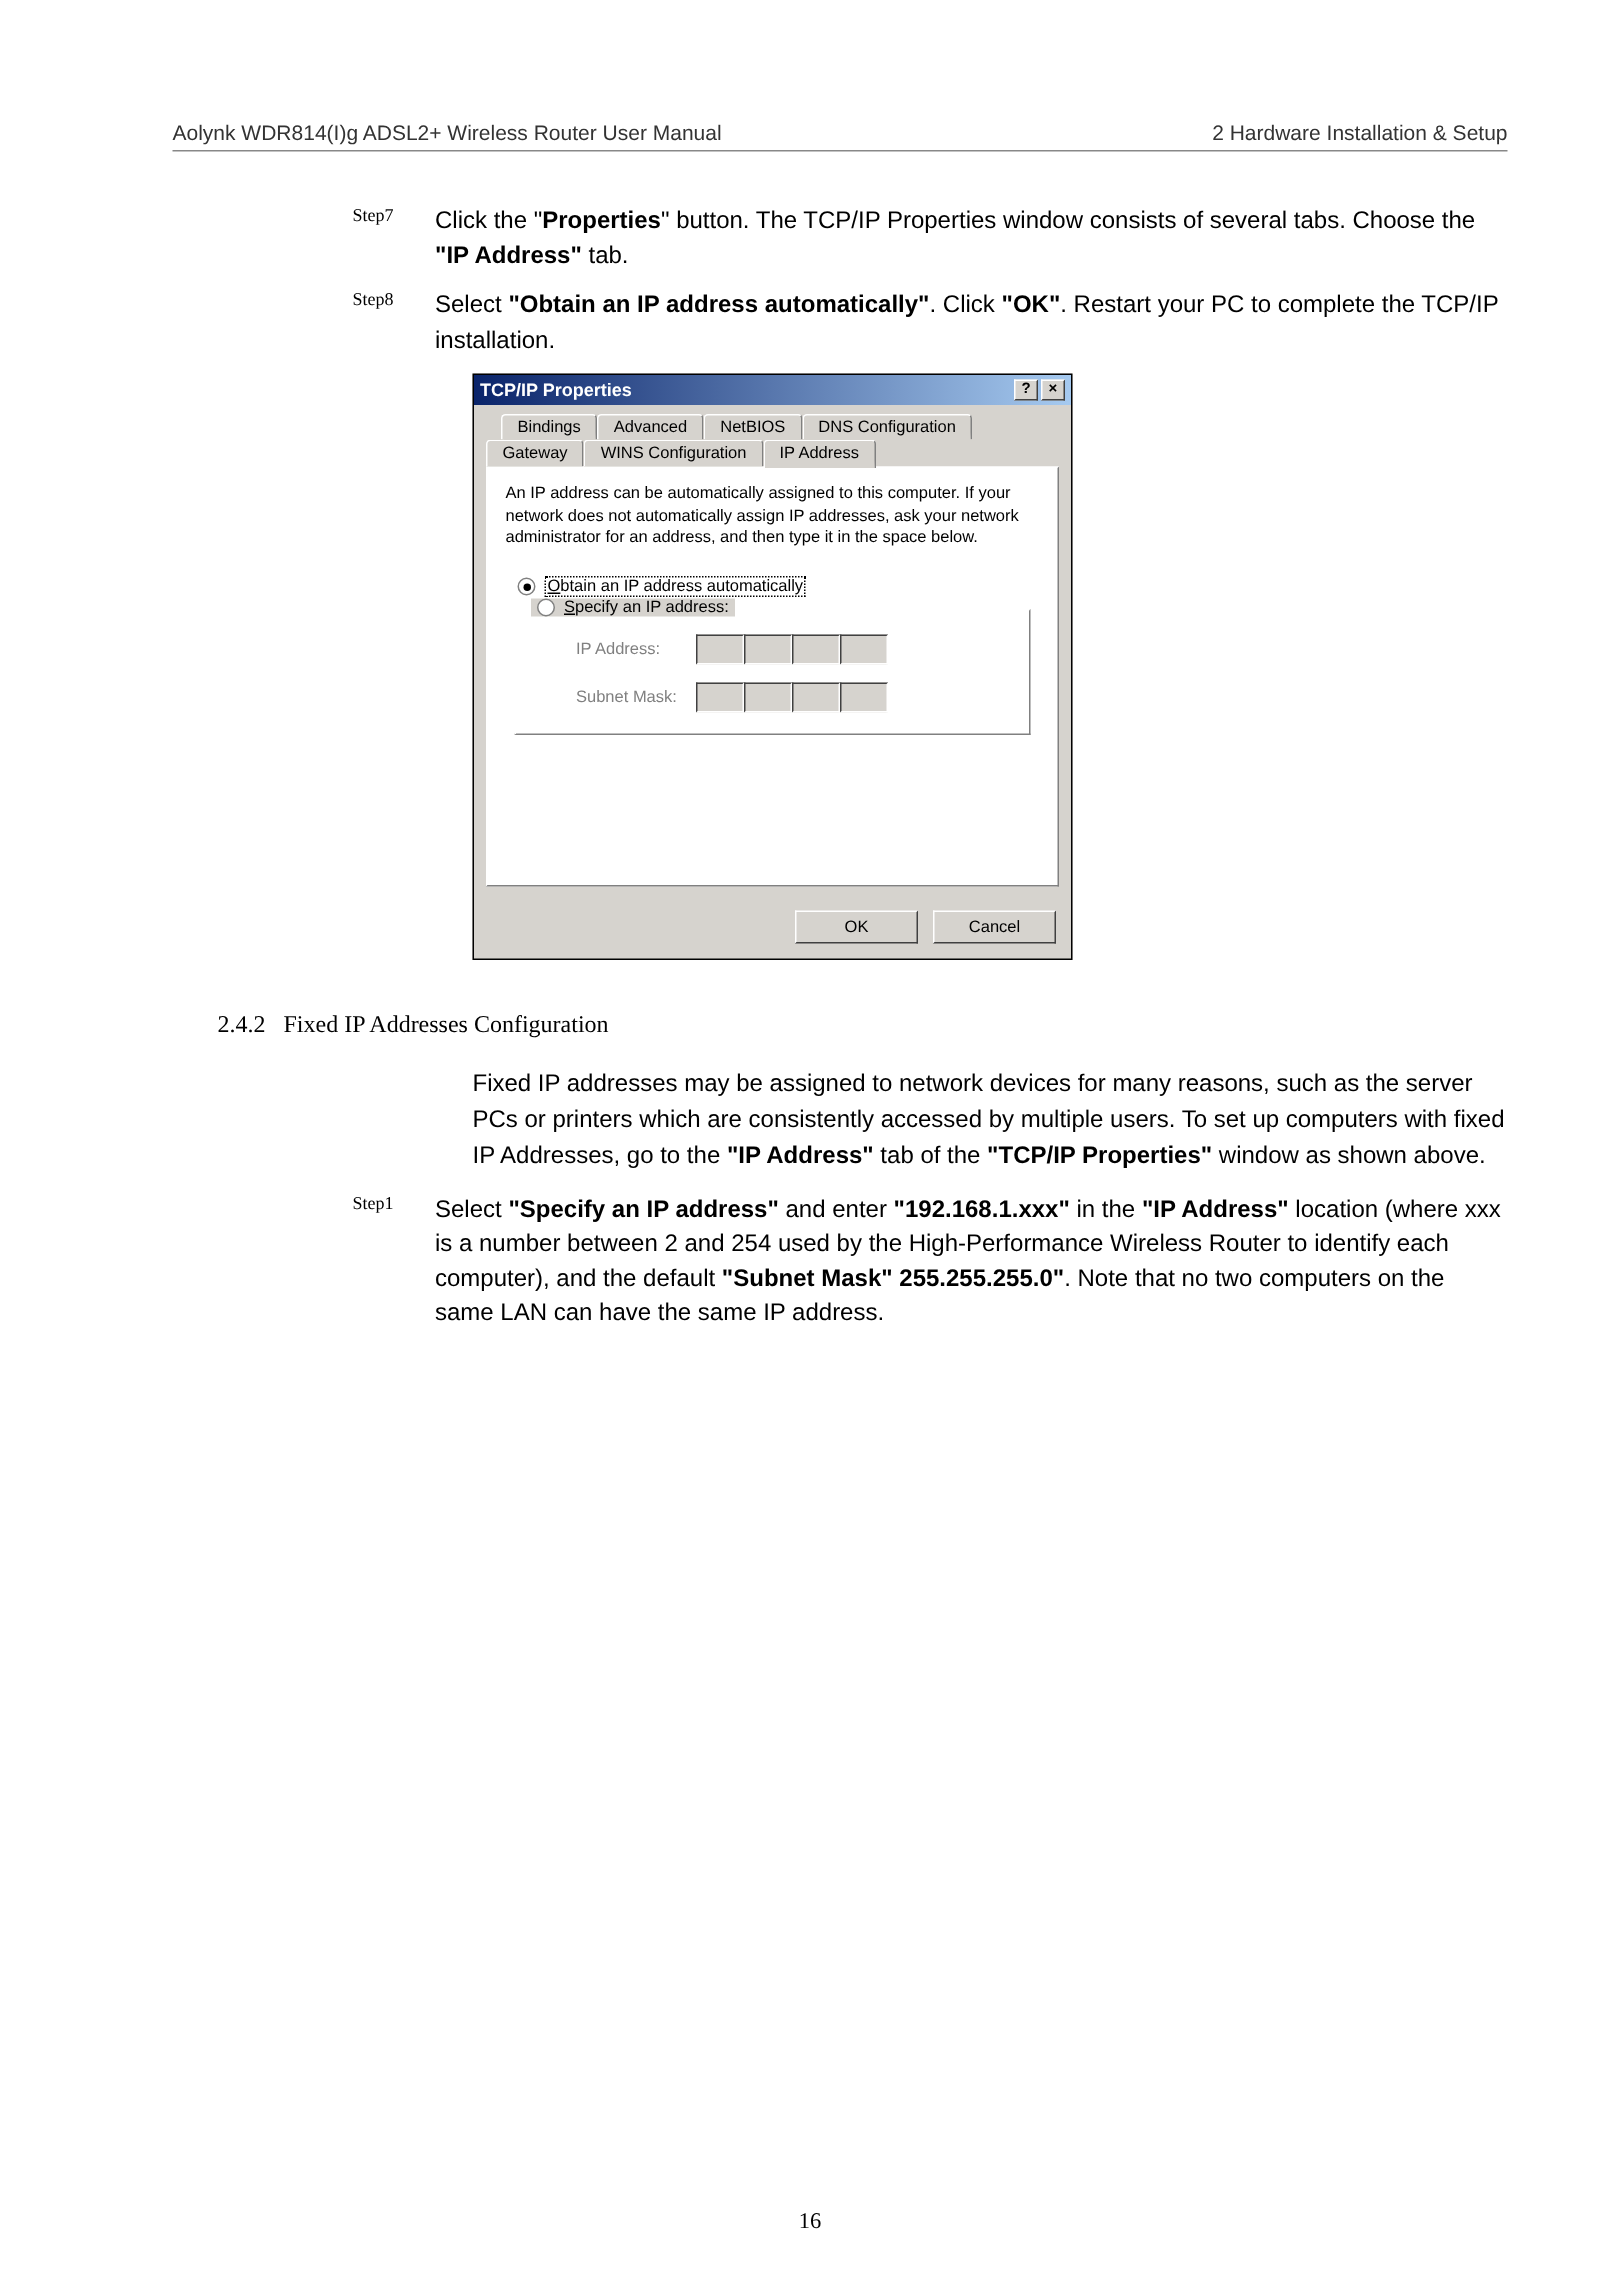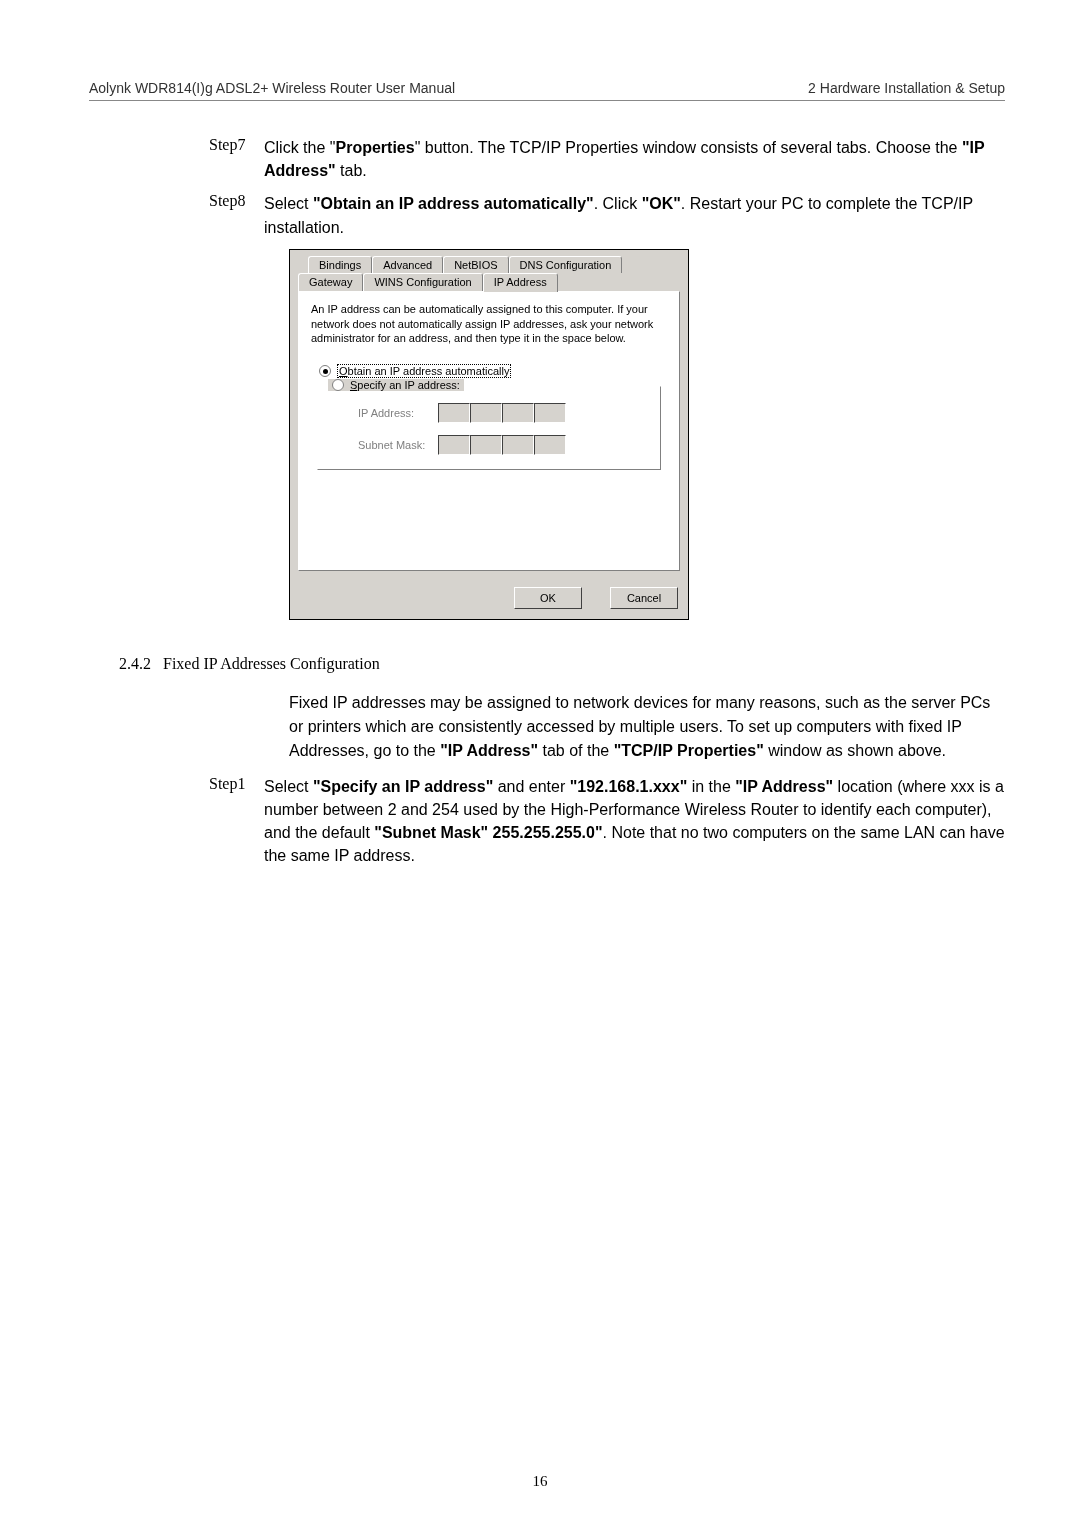"Aolynk WDR814(I)g ADSL2+ Wireless Router" .page { padding: 80px 75px 40px 89px -> 80px 75px 40px 115px }
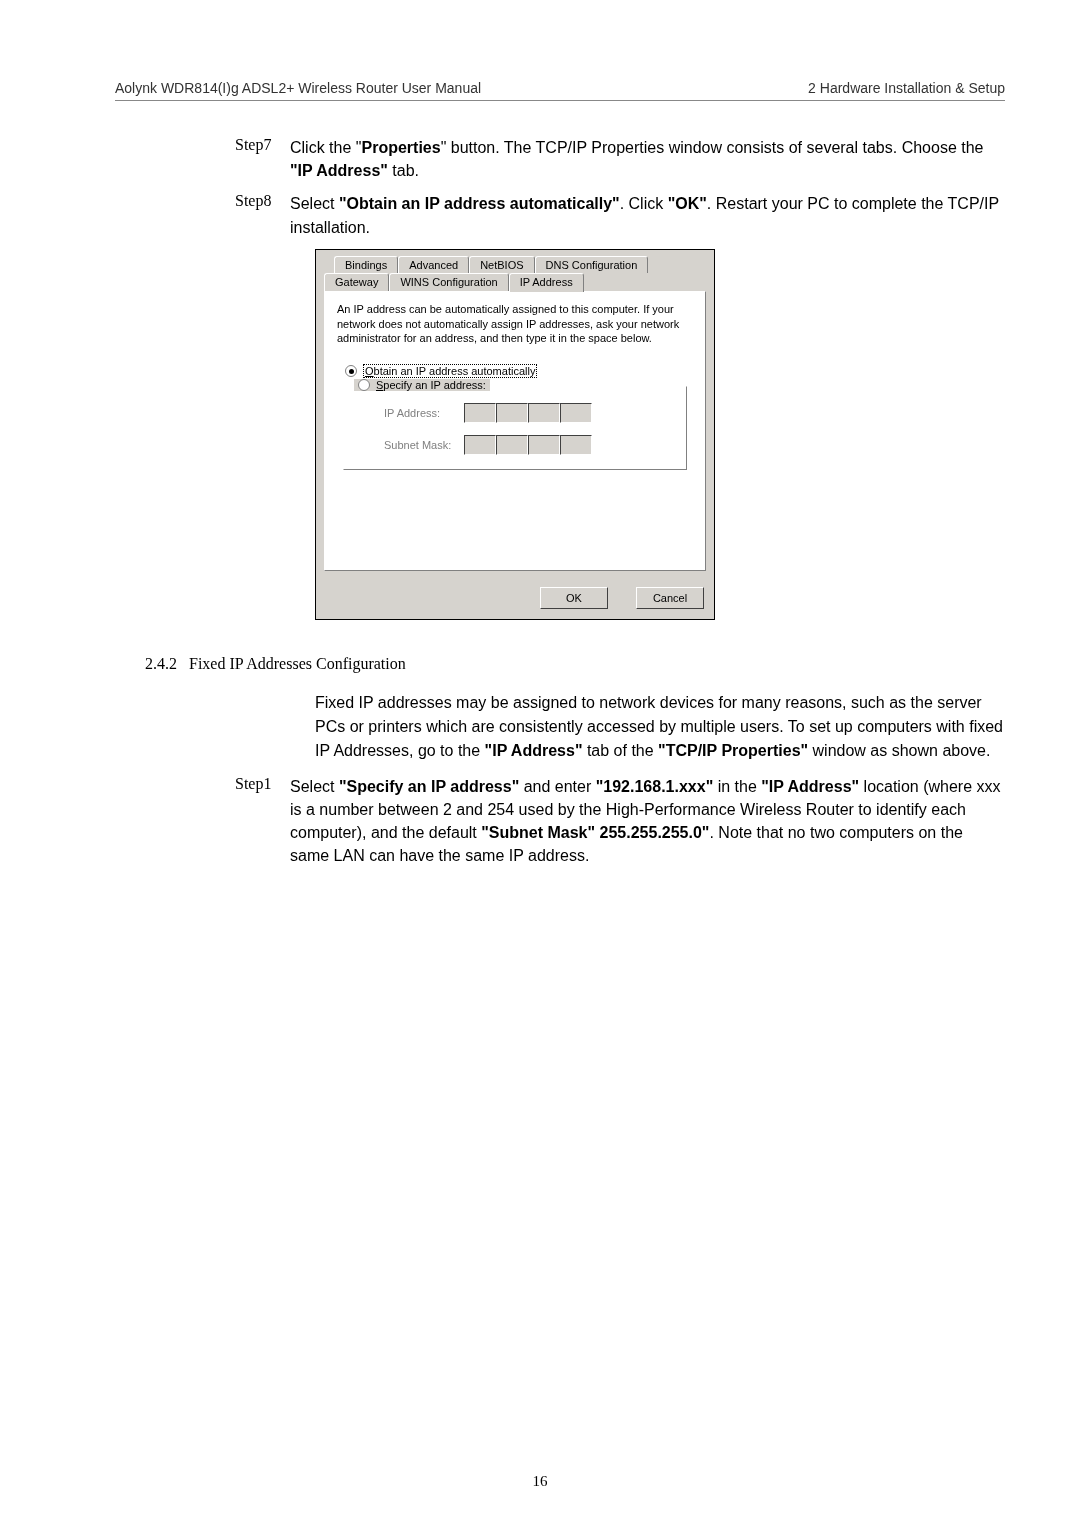"Step7" .step-label { font-size: 16px -> 12px }
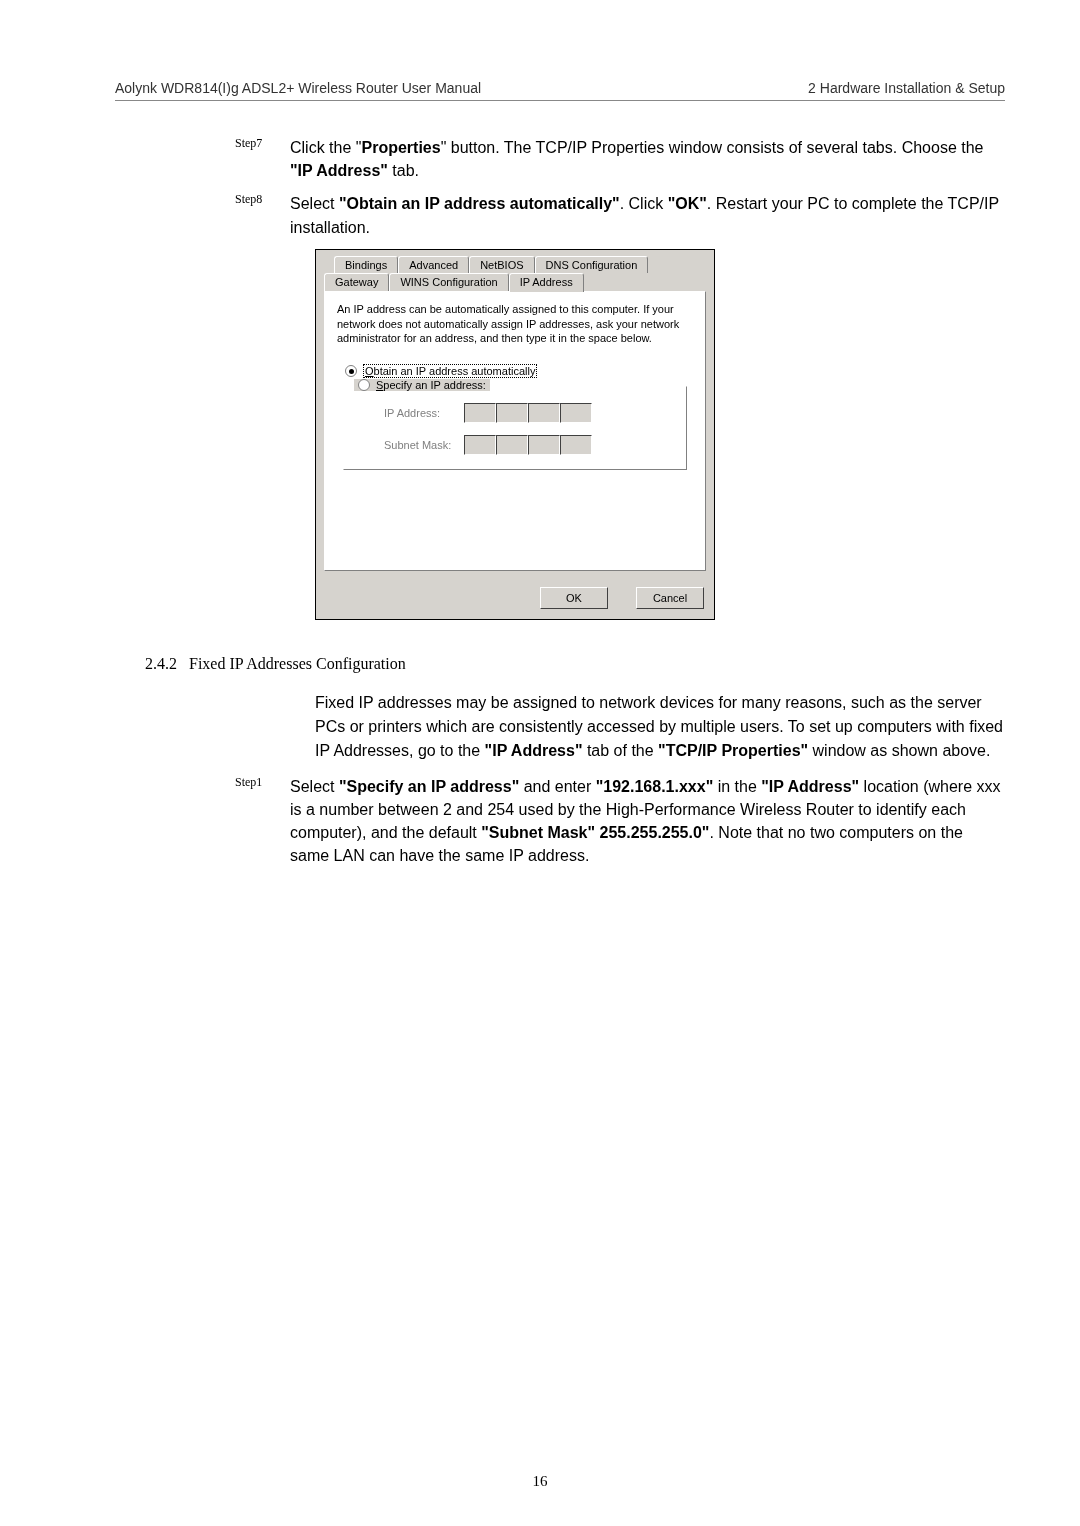"TCP/IP Properties" div.titlebar { html: none -> <div> <span>TCP/IP Properties</span> <div> <div>?</div> <div>×</div> </div> </div> }
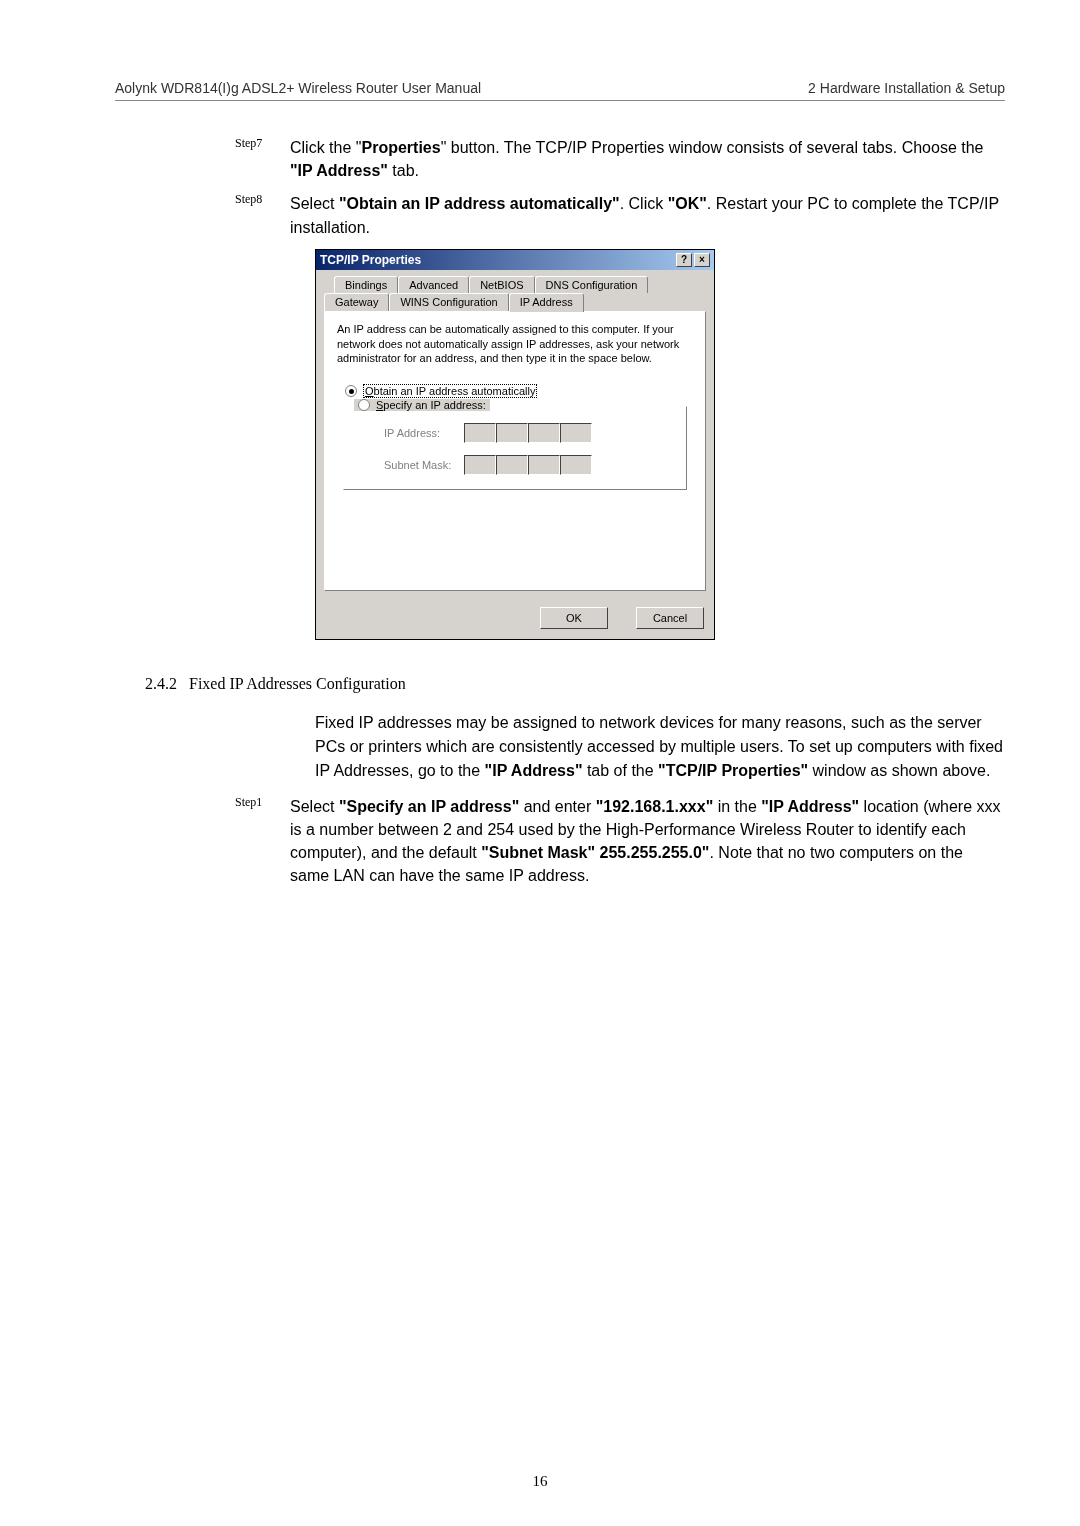"OK" .dlg-btn { margin-left: 18px -> none; width: 68px -> 82px }
